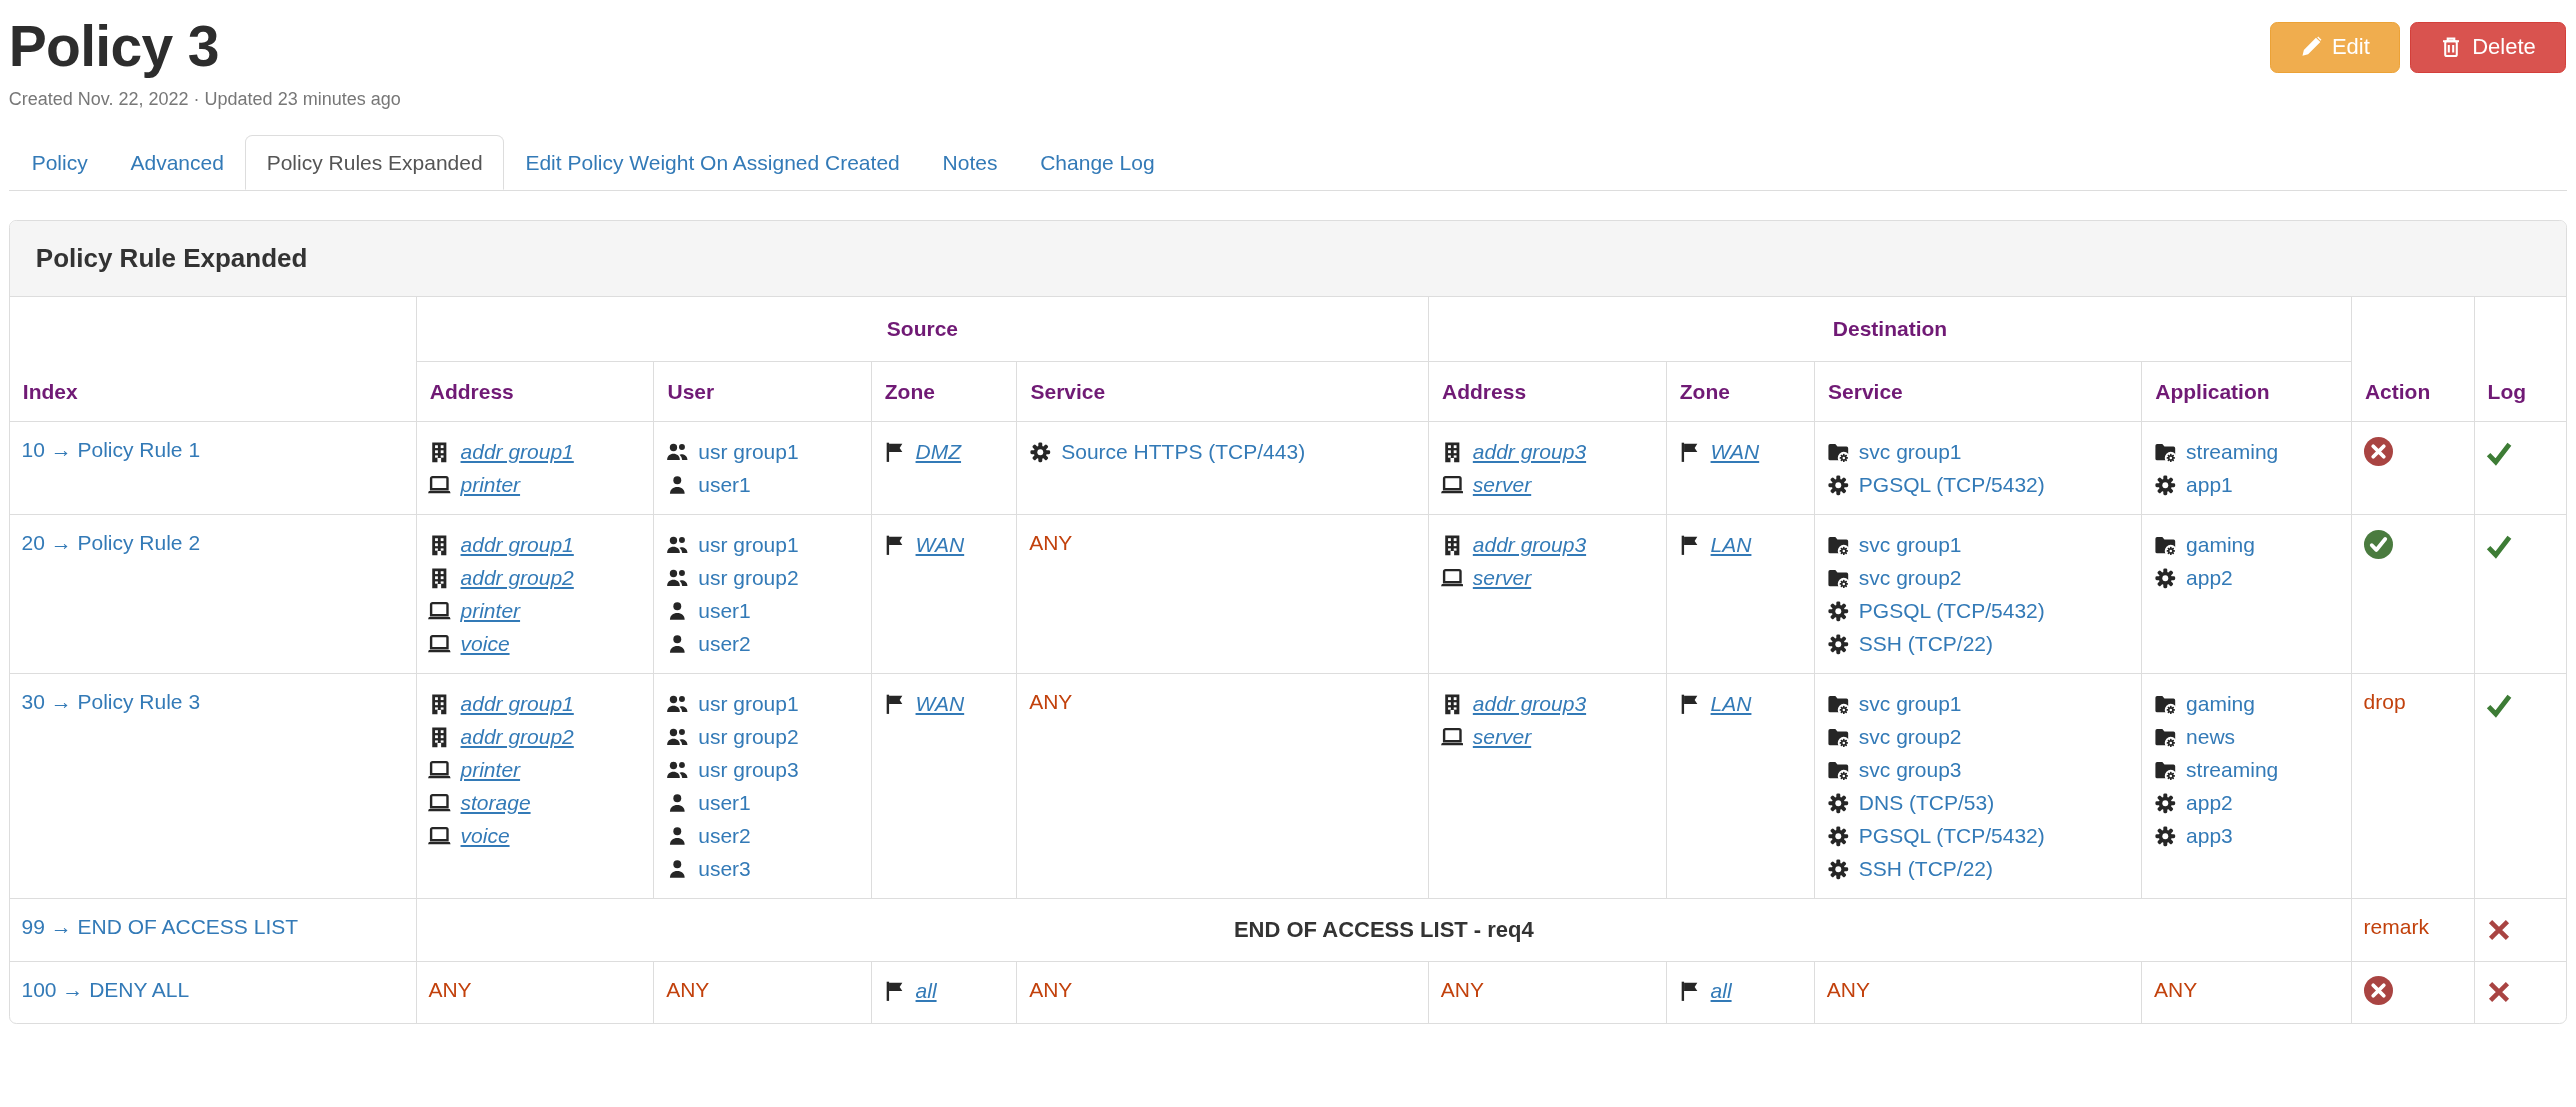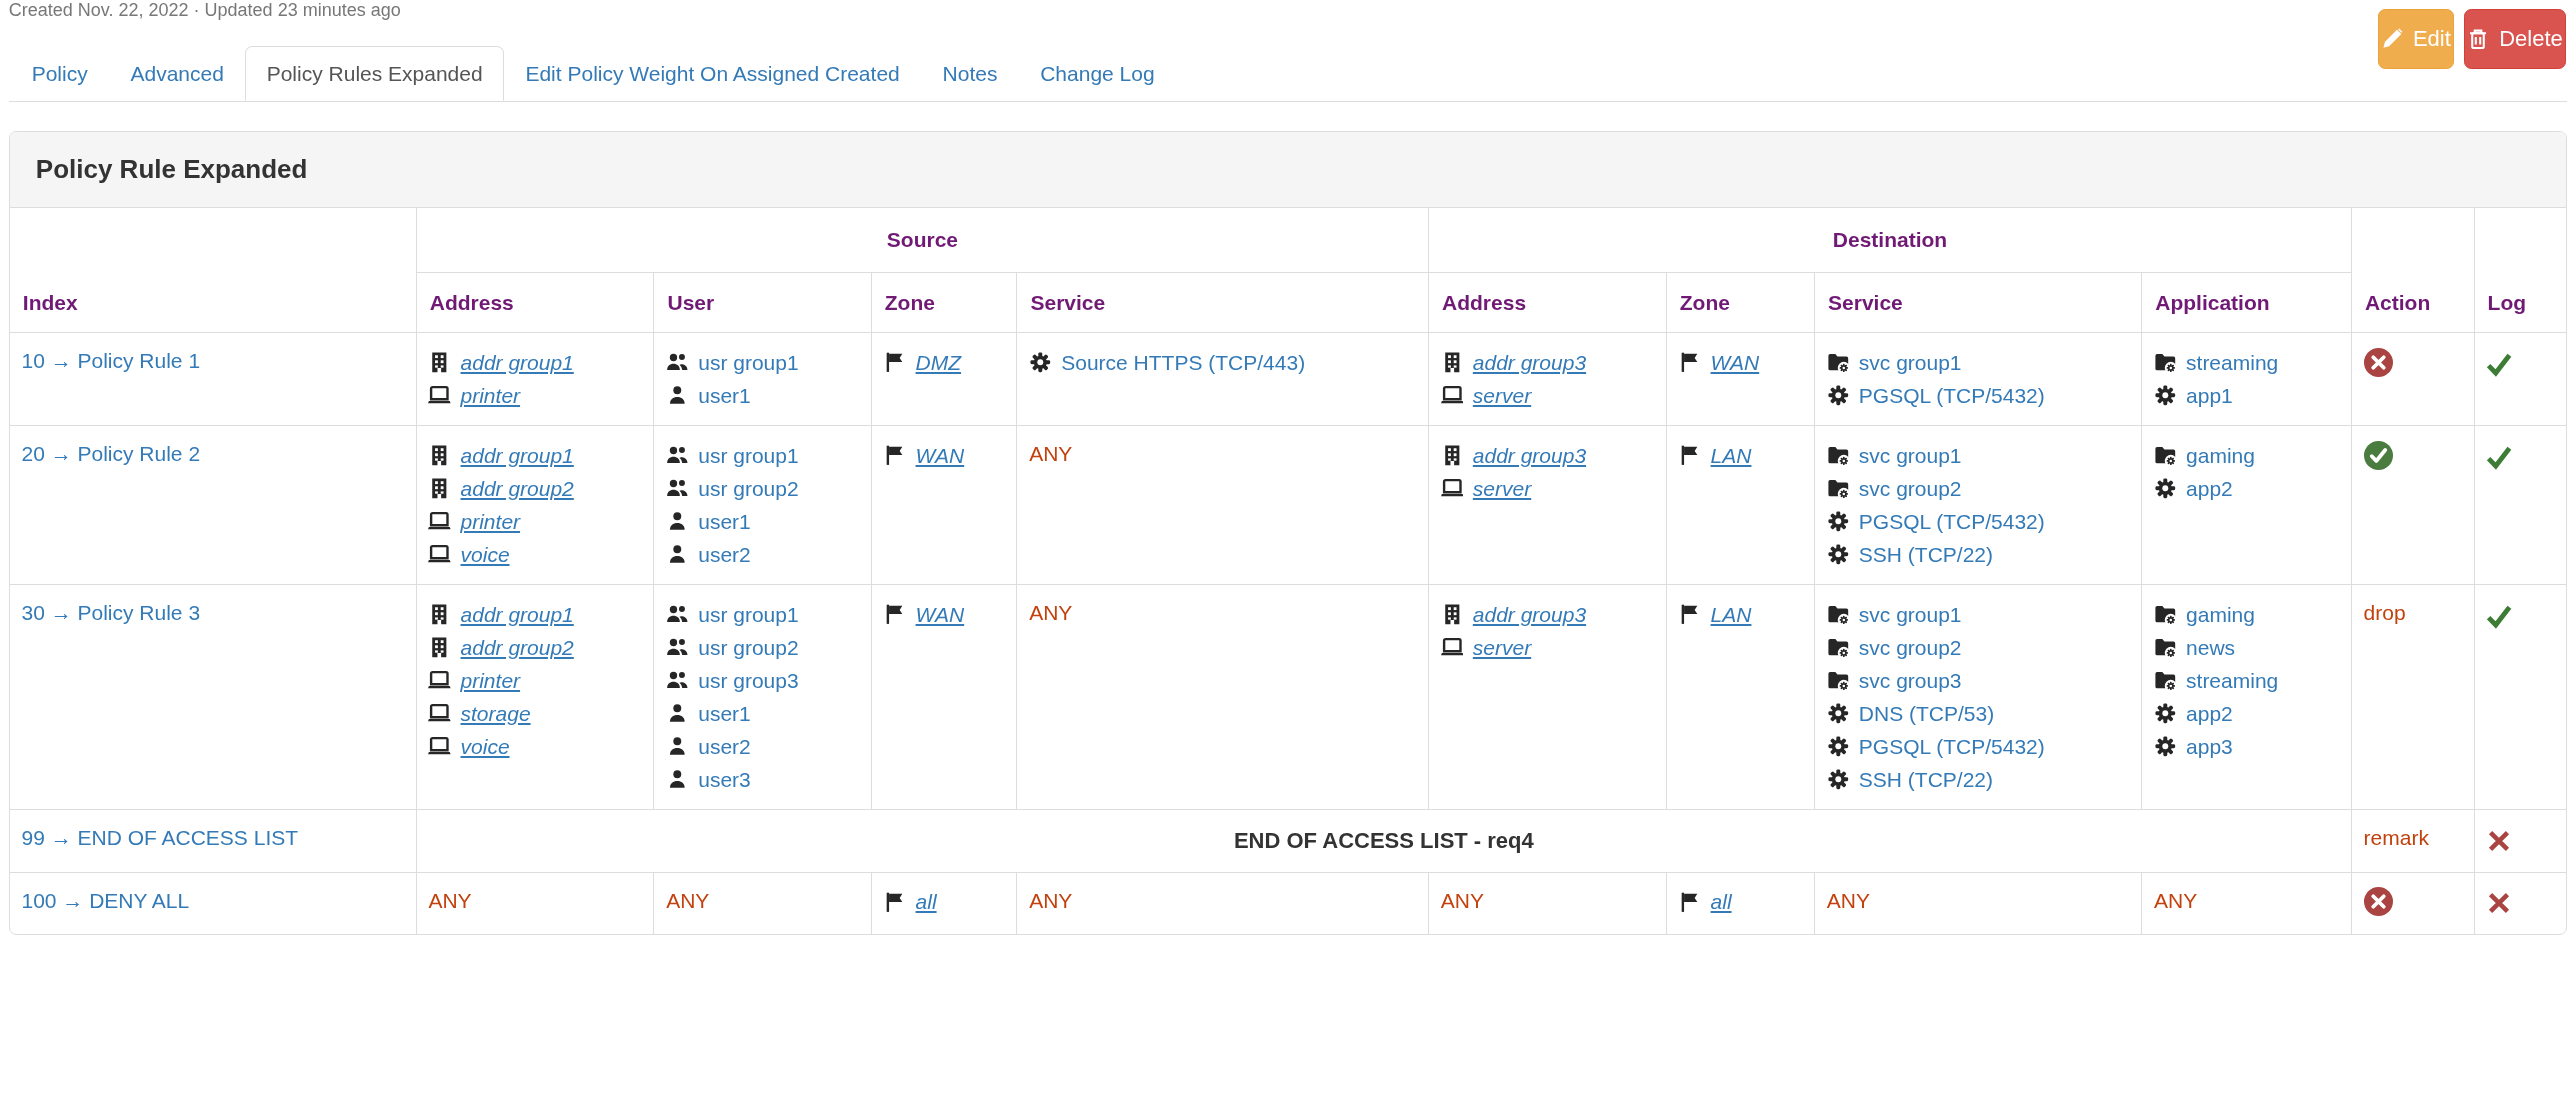"Policy 3" h1 { html: none -> <h1>Policy 3</h1> }
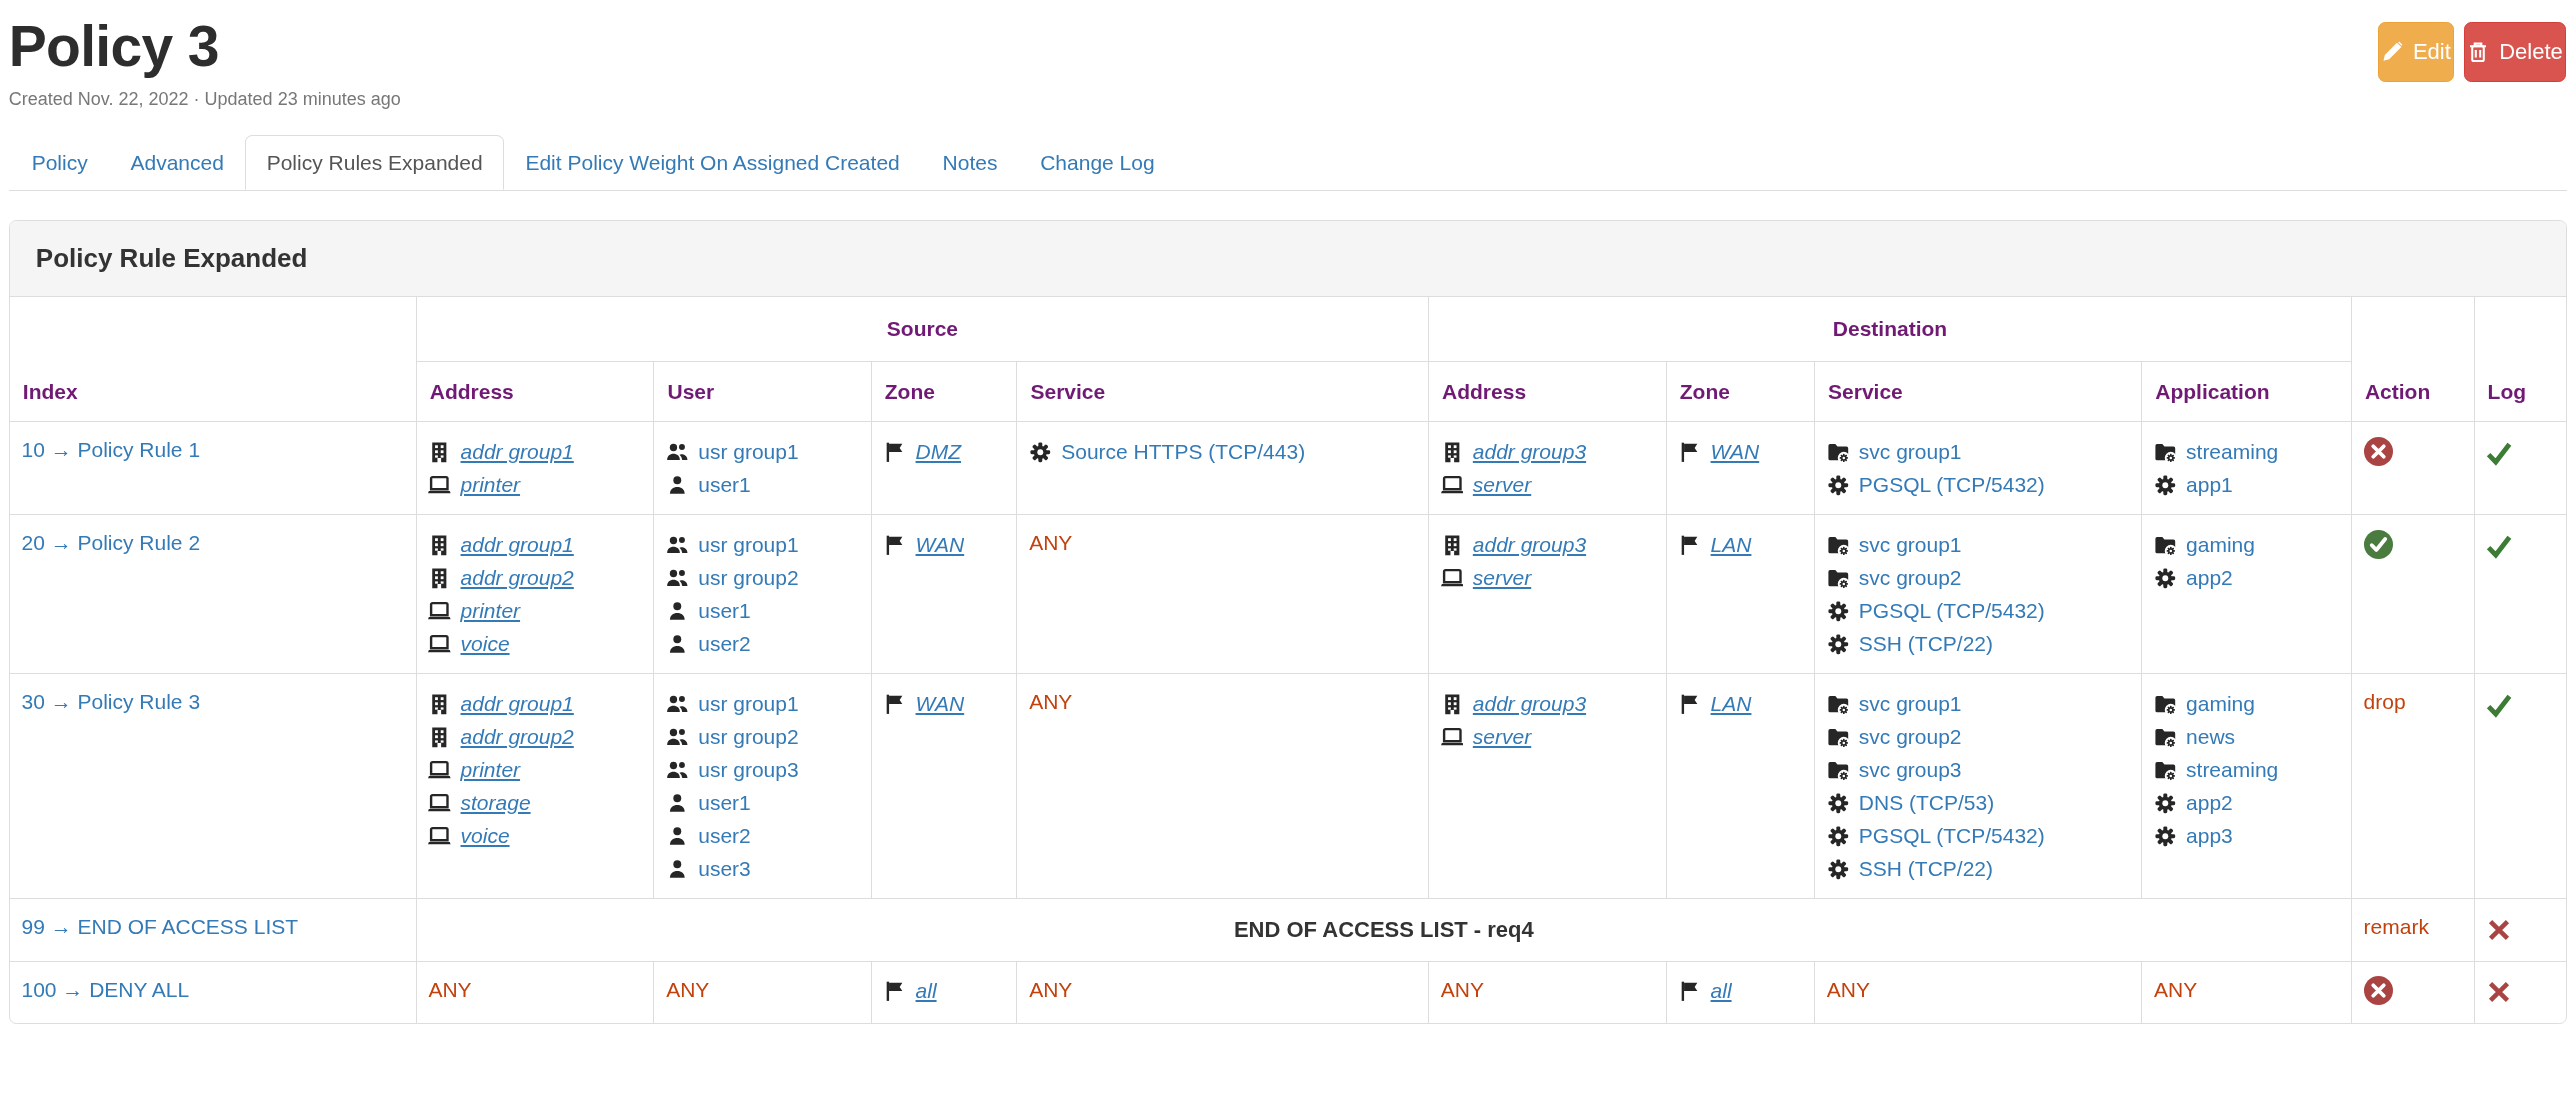"Edit" .btn { height: 60px -> 51px; padding: 0 2px -> 0 29px }
